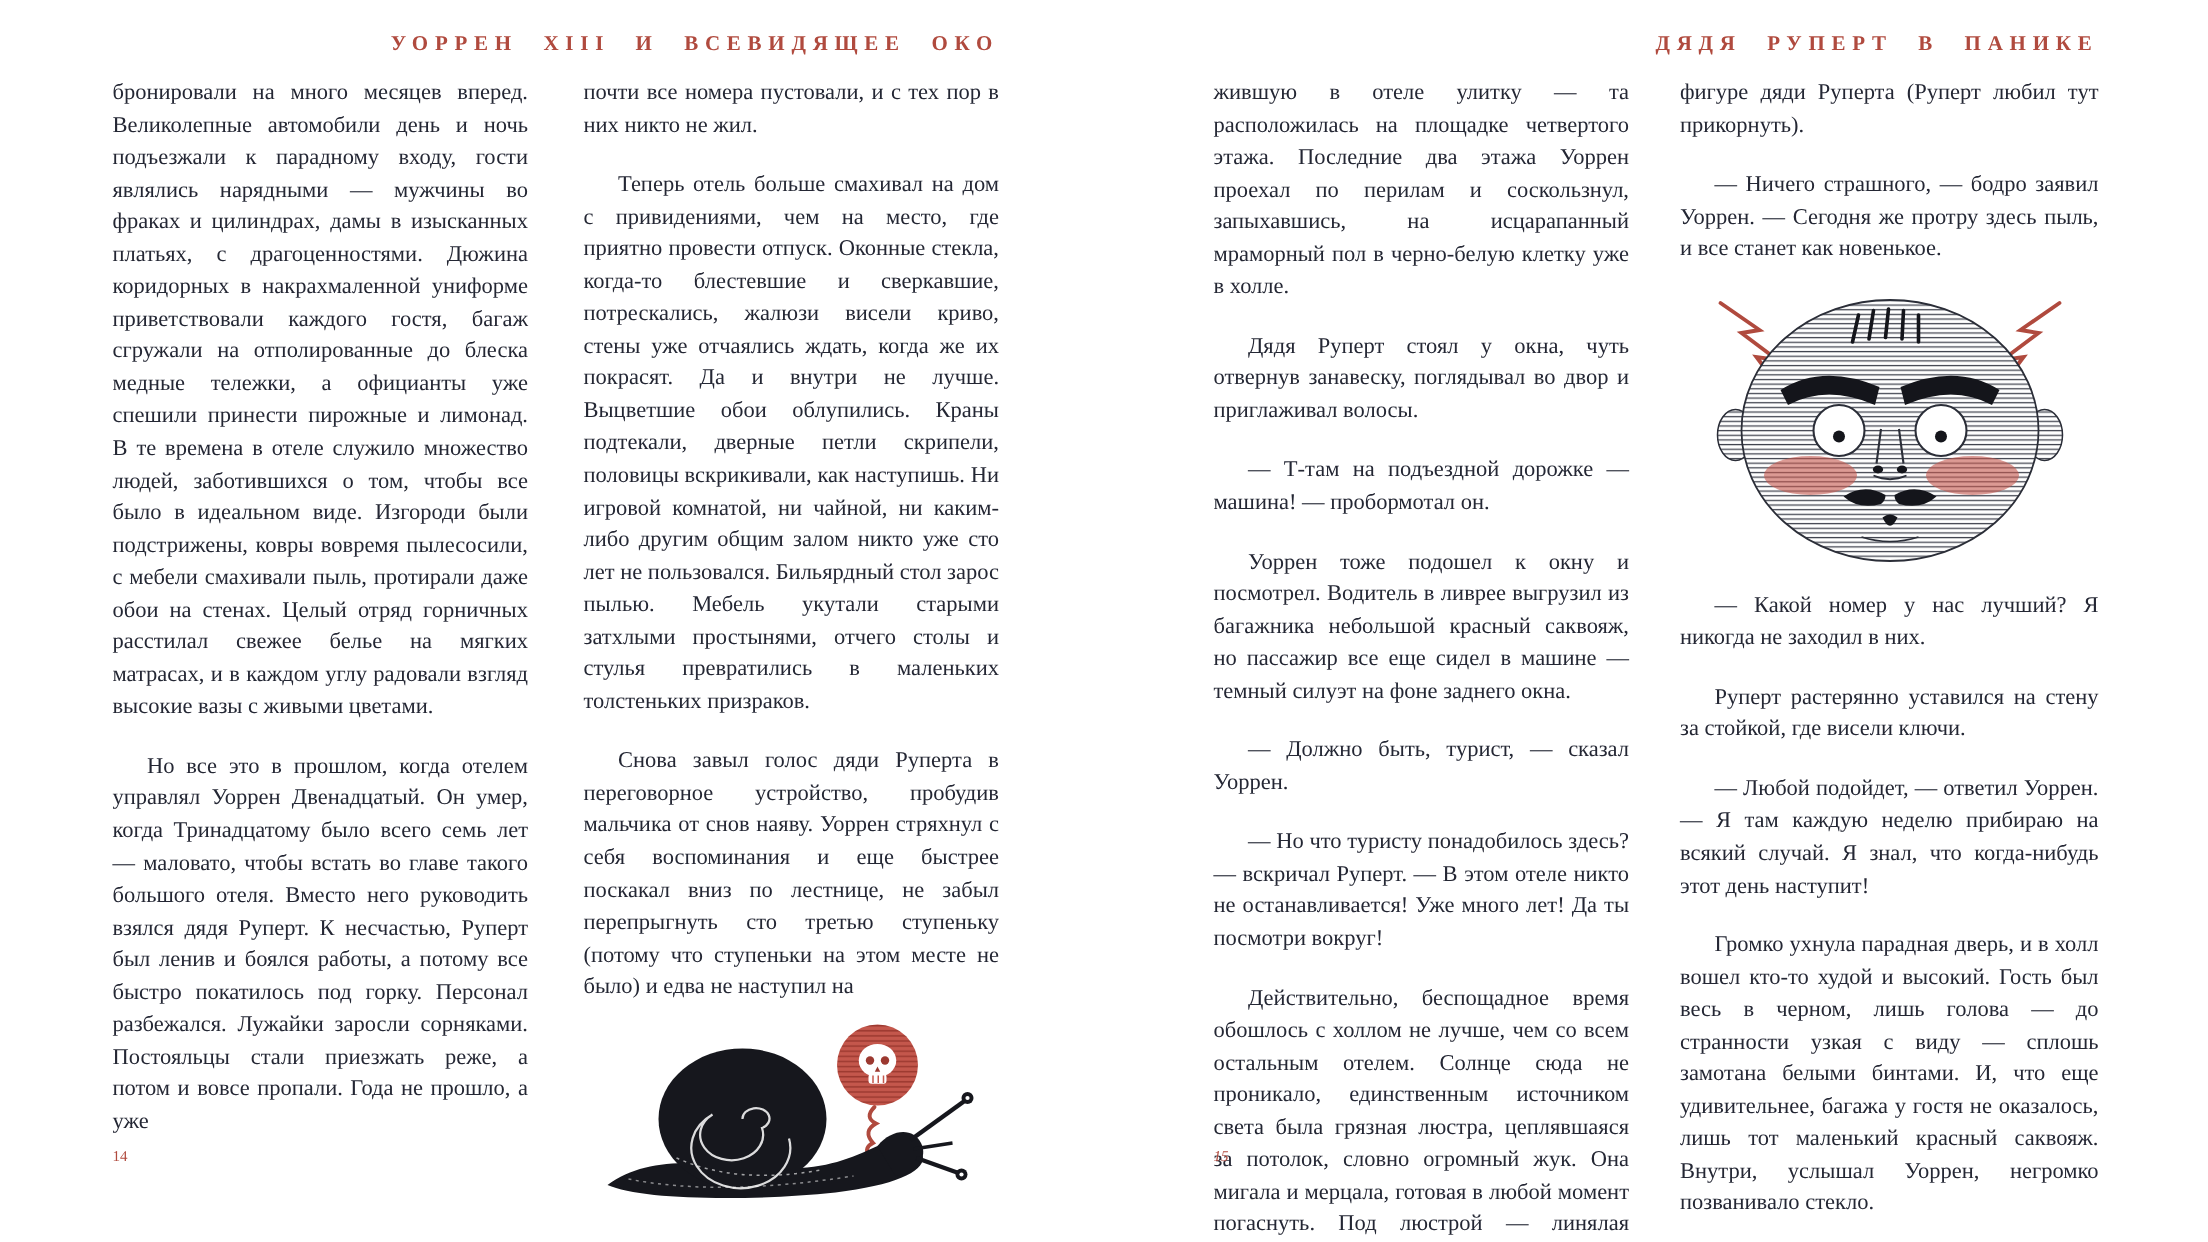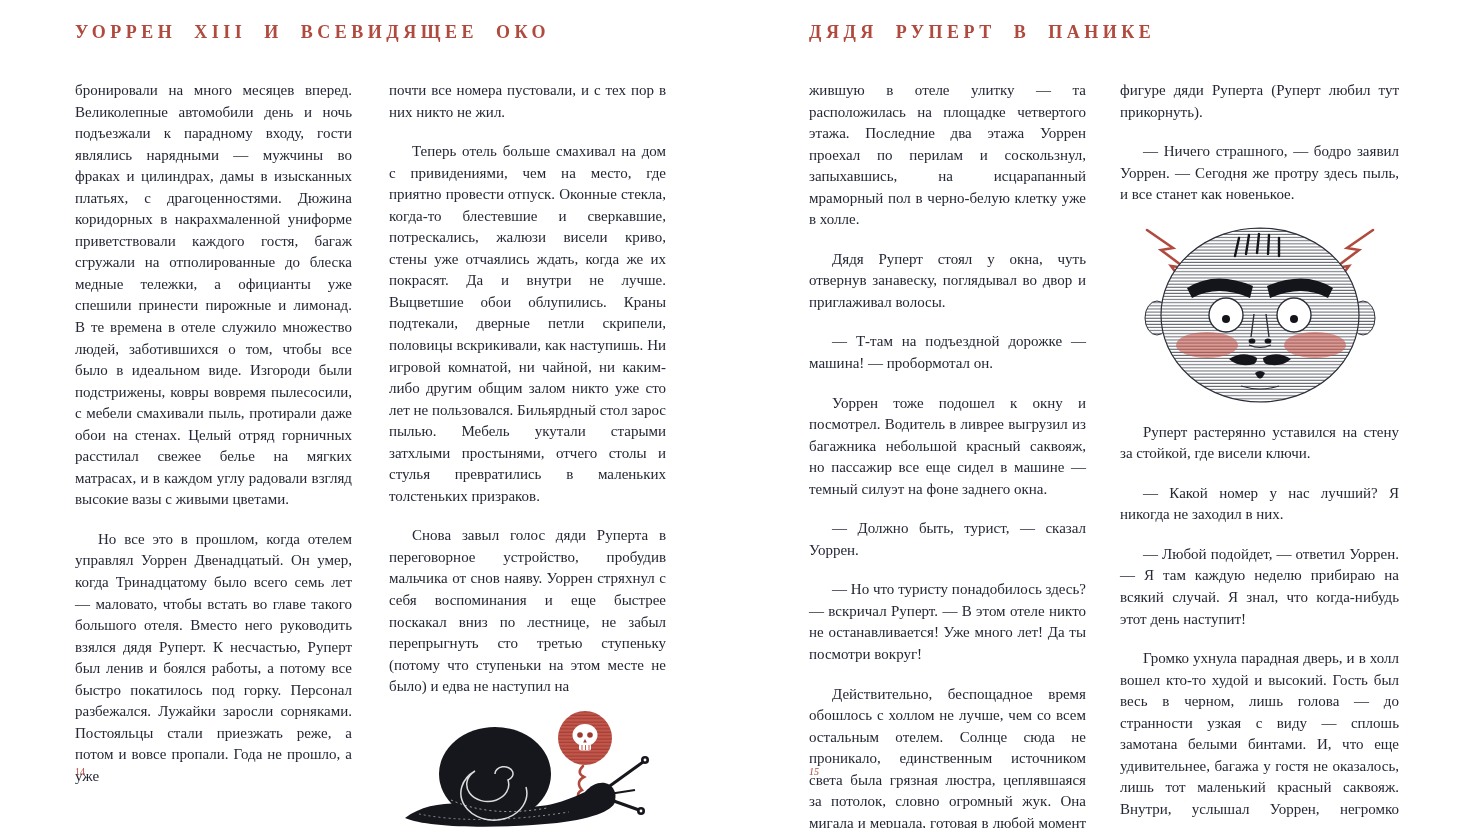"УОРРЕН XIII И ВСЕВИДЯЩЕЕ ОКО" .running-head { font-size: 18px -> 14px; text-align: left -> right }
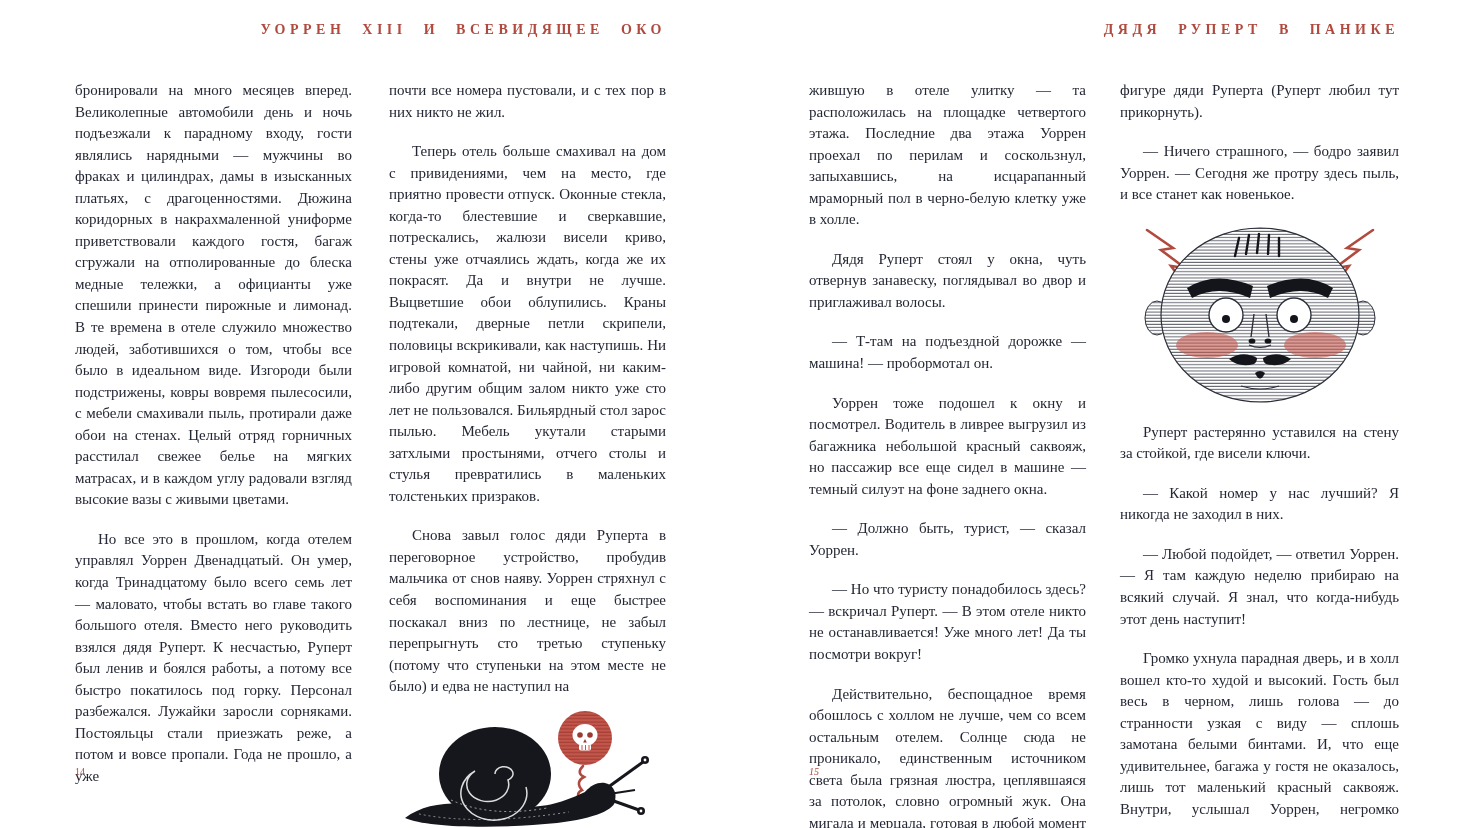"бронировали на много месяцев вперед." .col { top: 80px -> 52px }
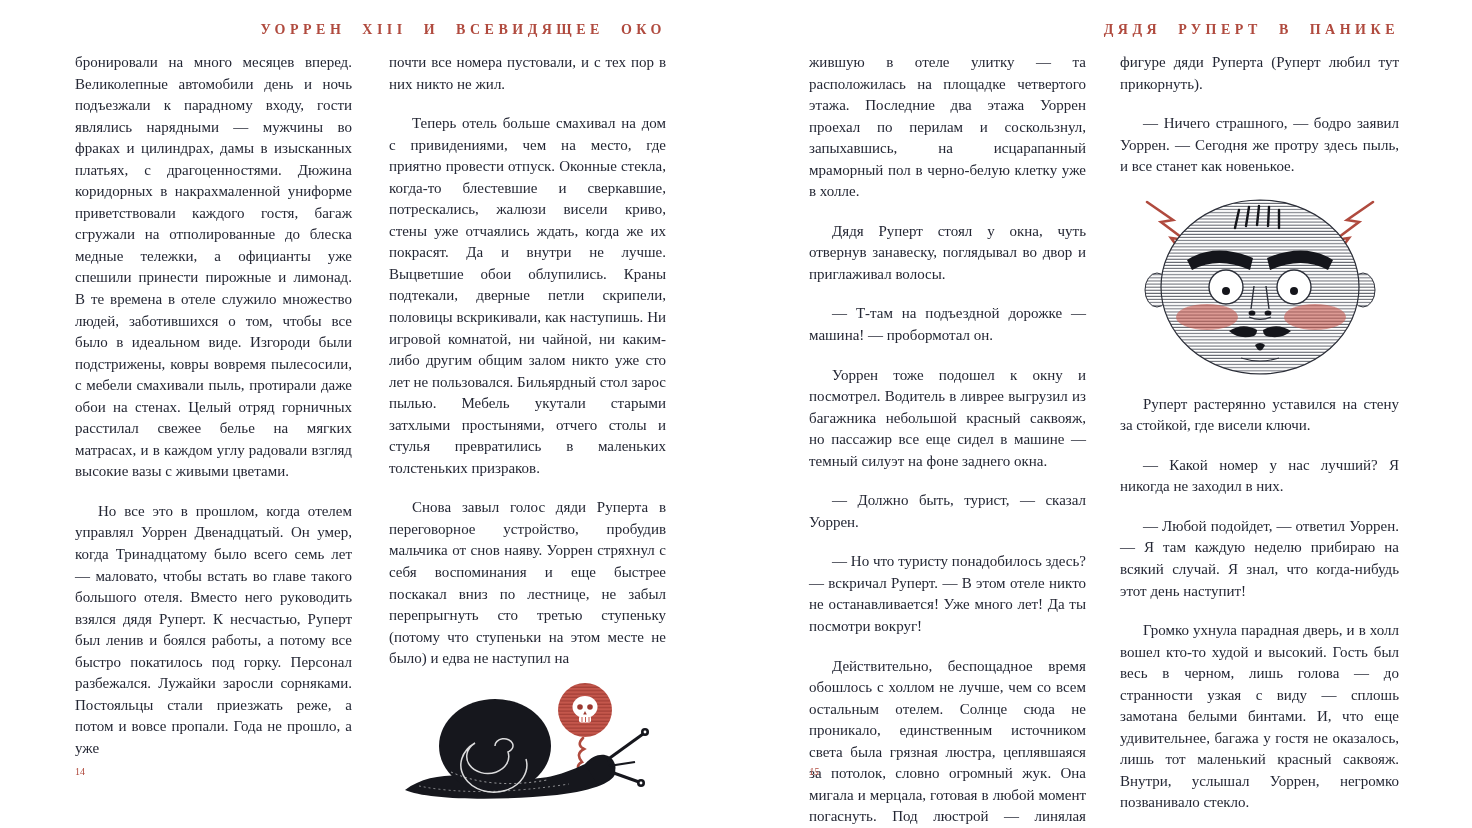"Руперт растерянно уставился на стену" p.para { order: before "— Какой номер у нас" -> after "— Какой номер у нас" }
